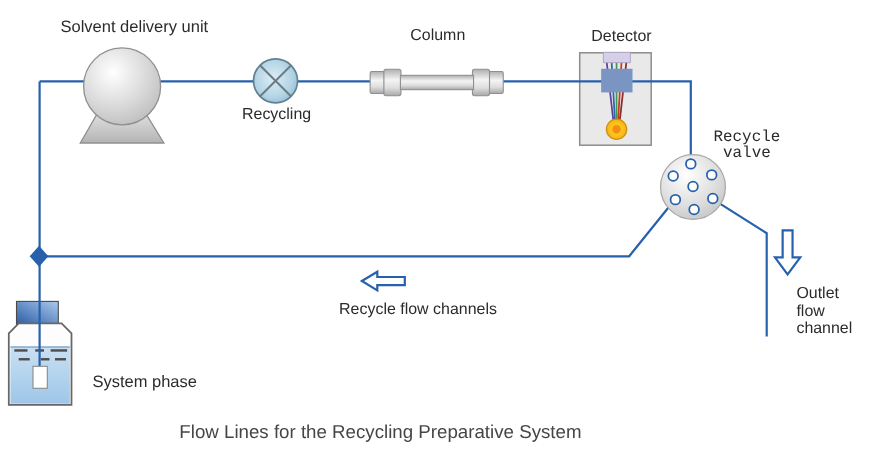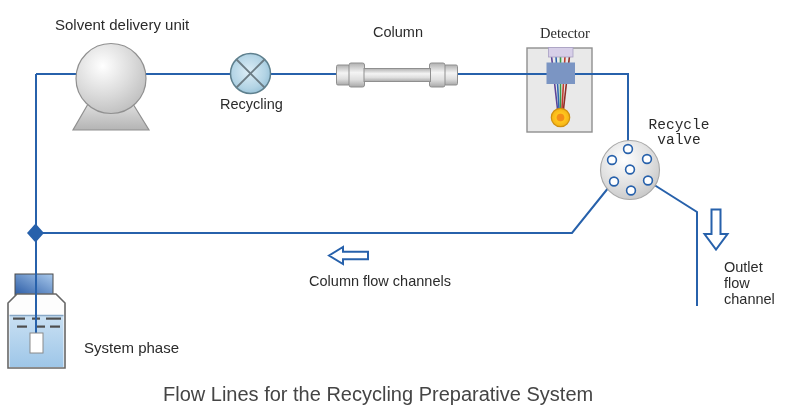"Detector" div.lbl { font-family: Liberation Serif, serif -> none }
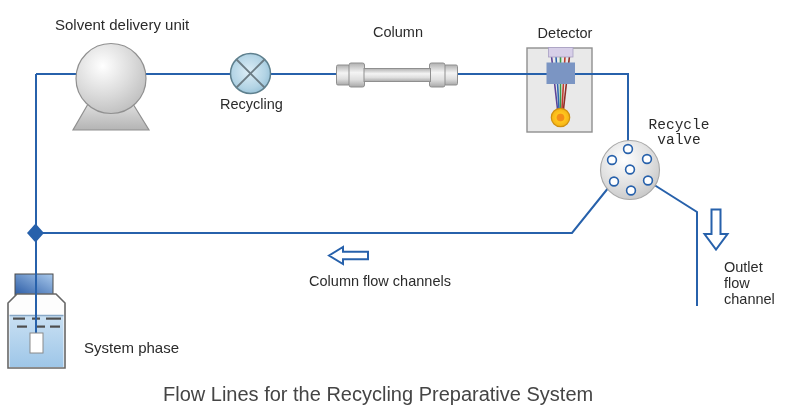"Column flow channels" div.lbl { text: Column -> Recycle }
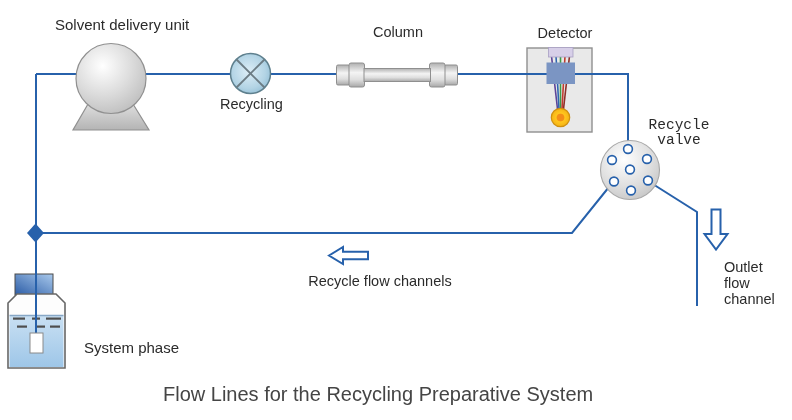"Flow Lines for the Recycling" .title { font-size: 20px -> 17px }
